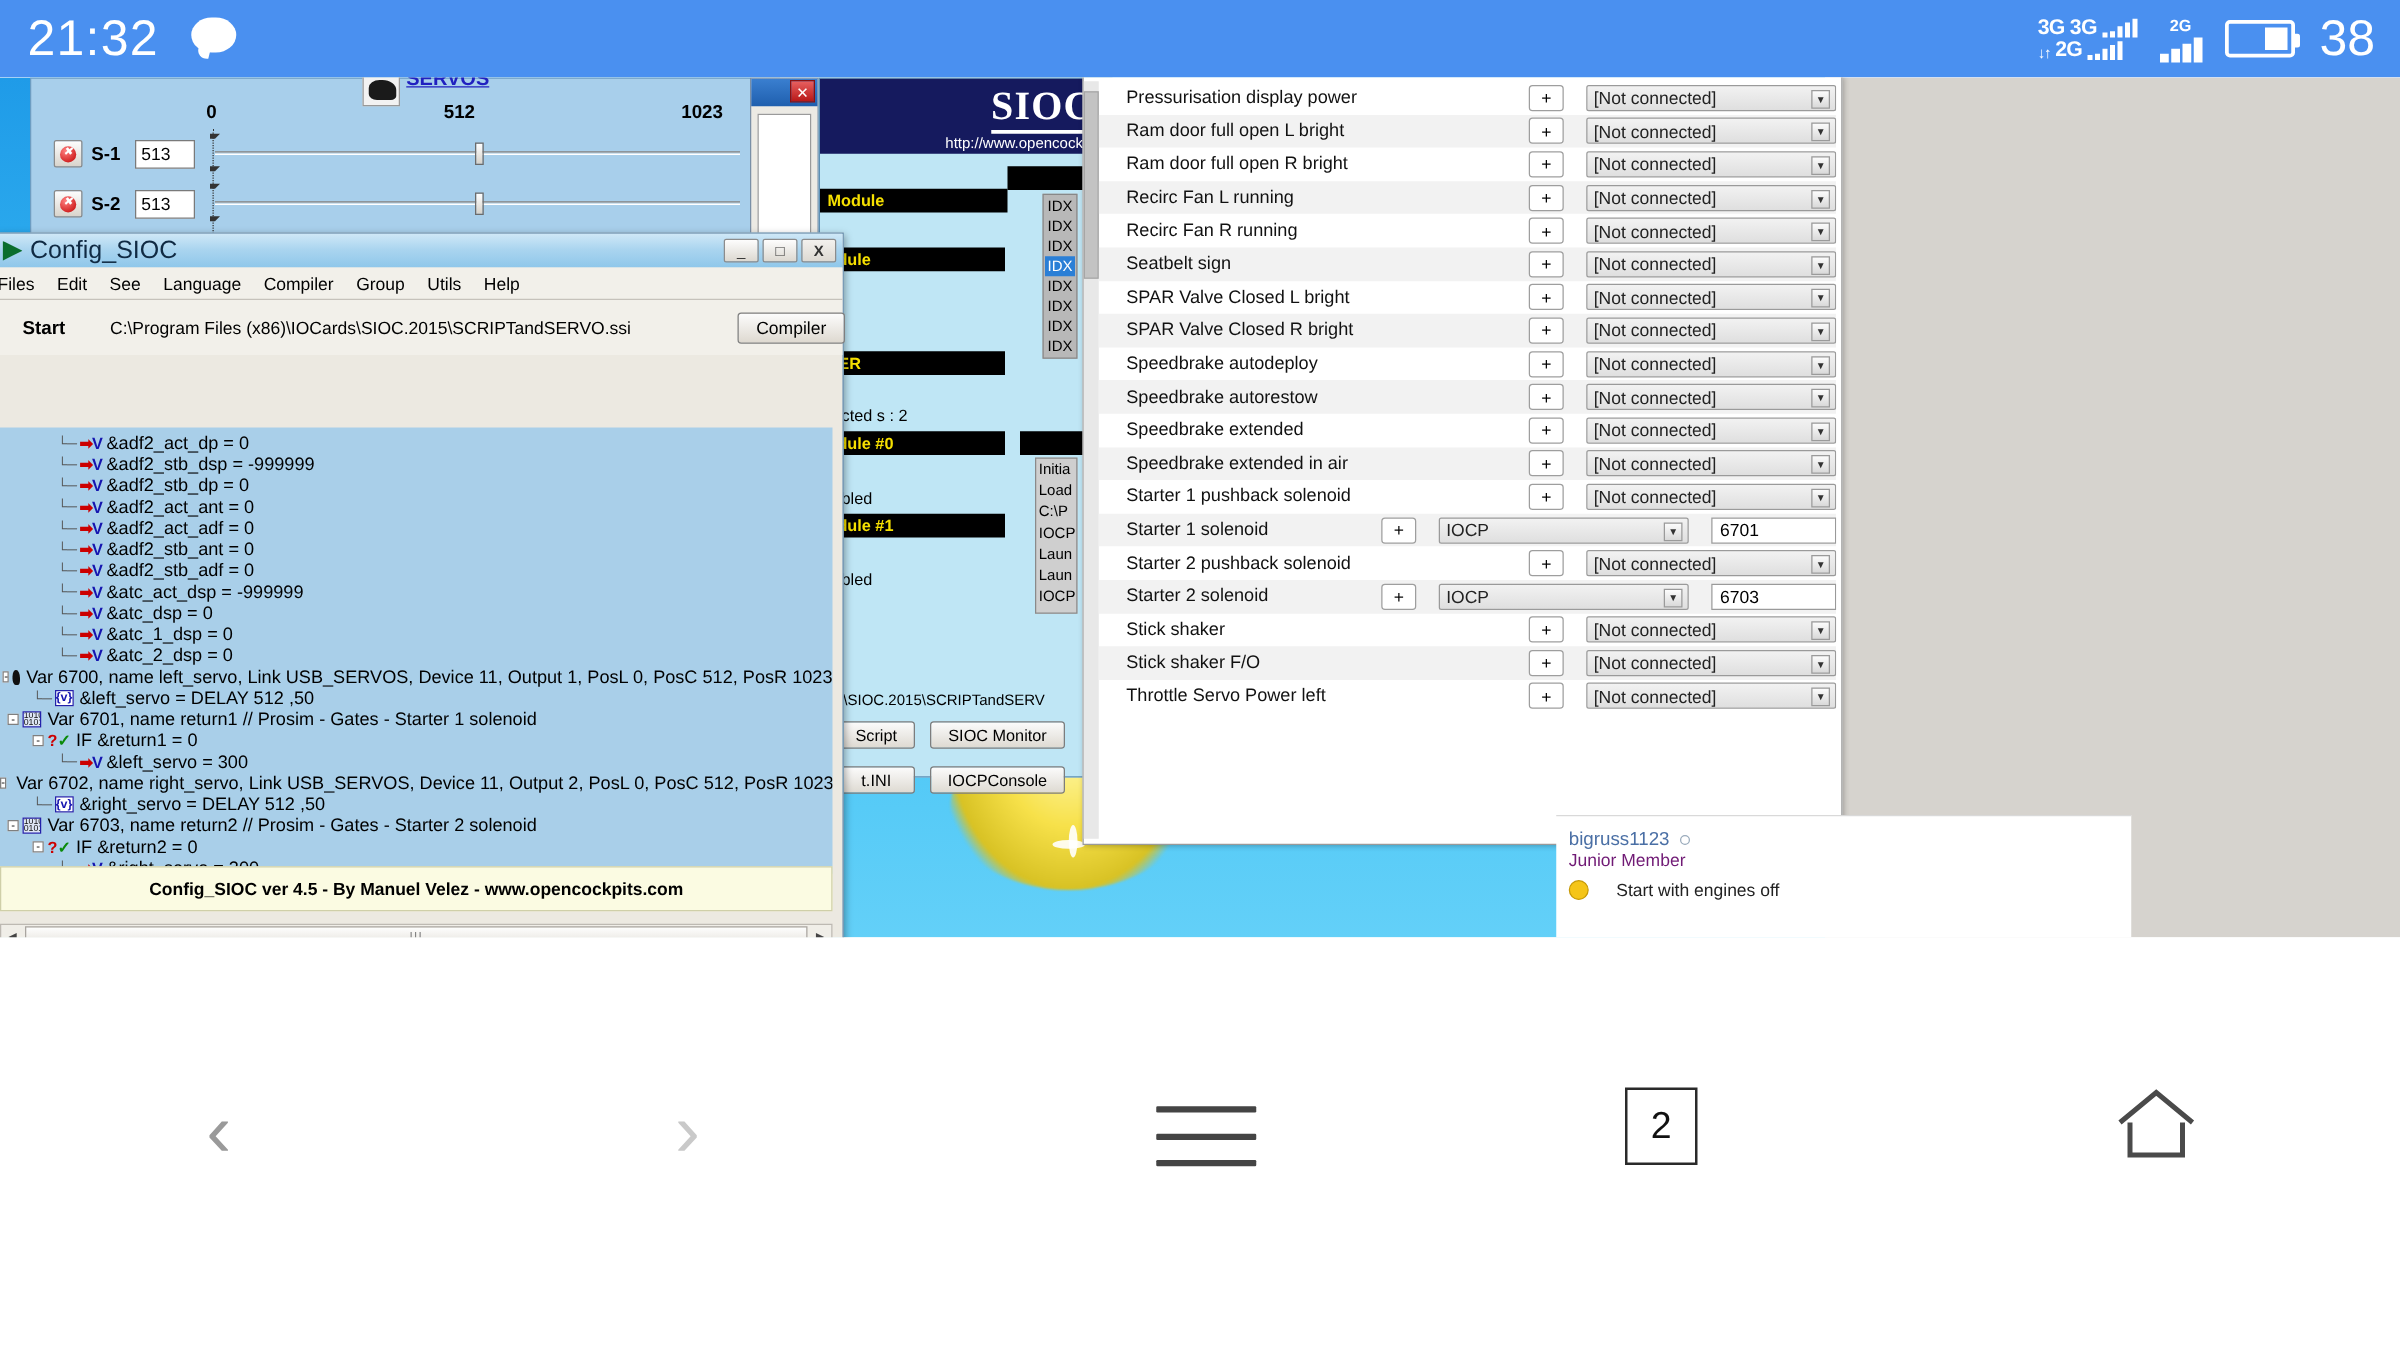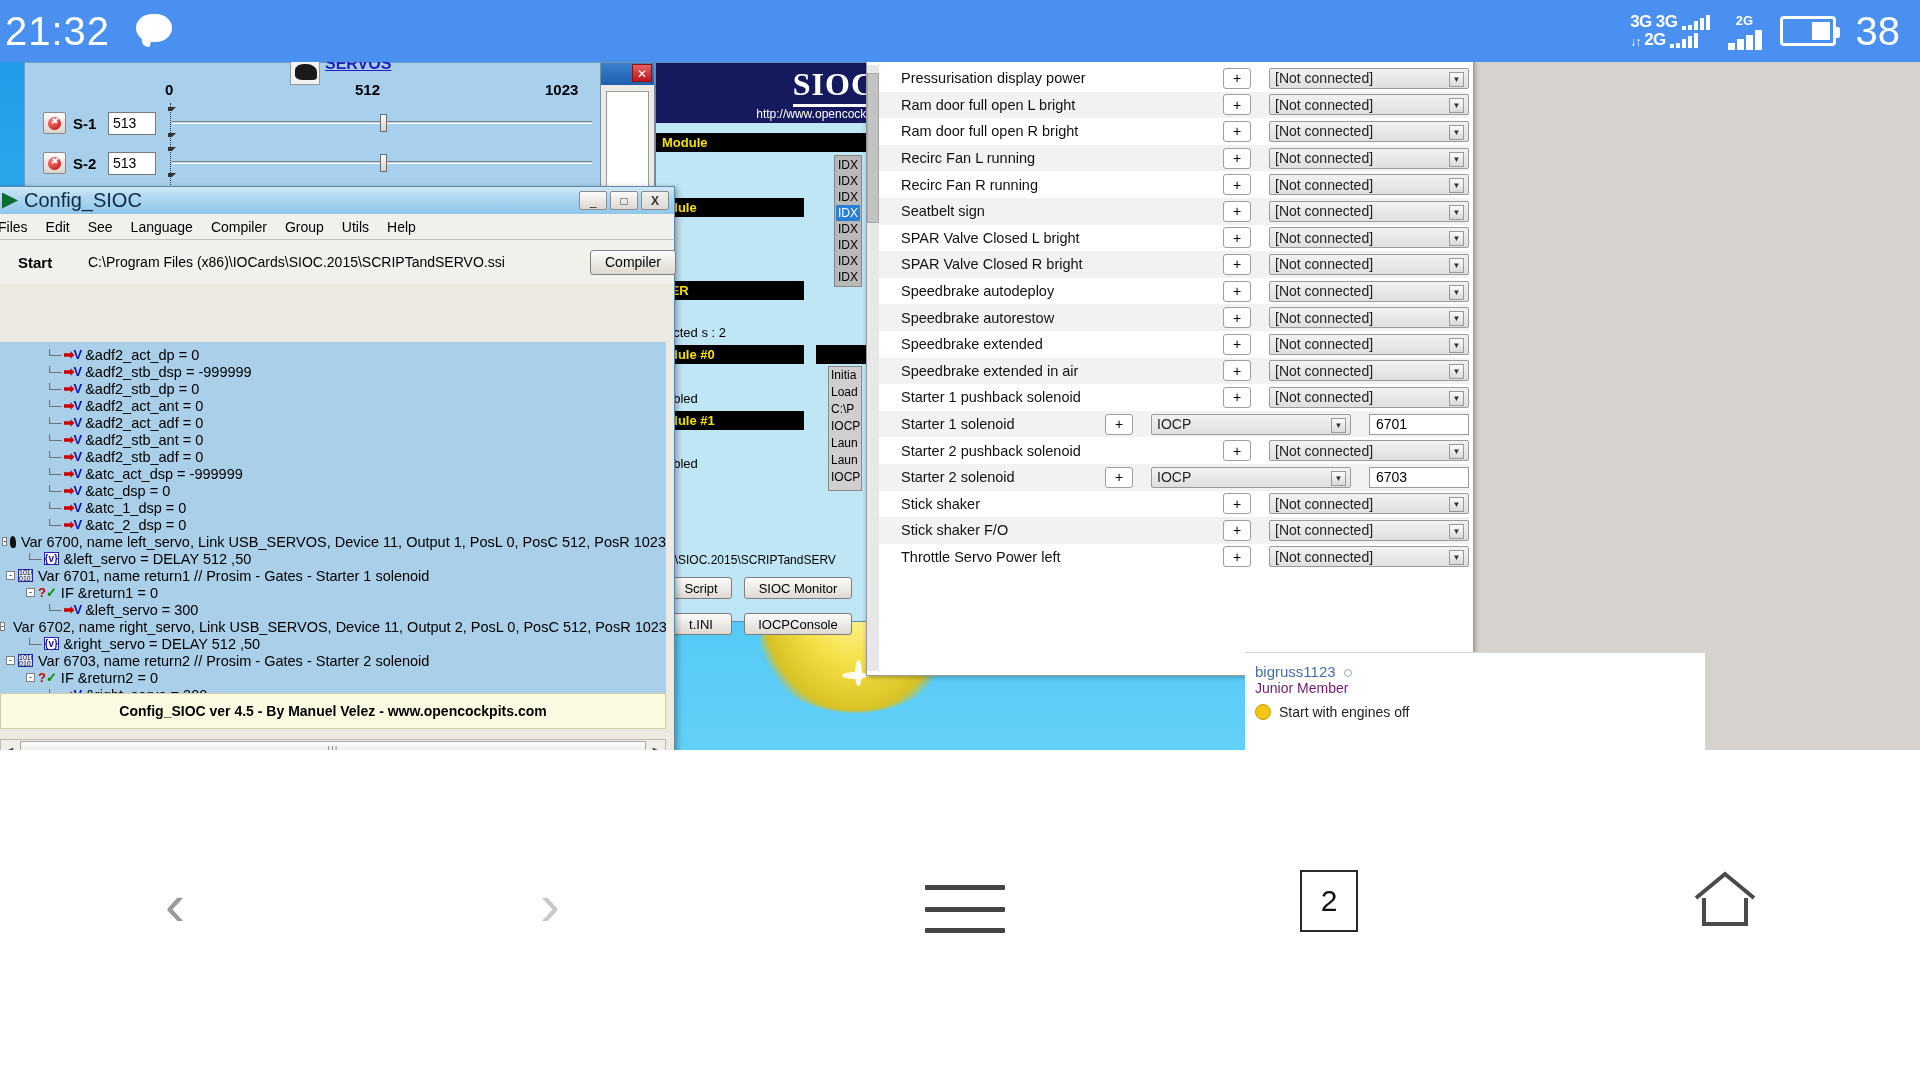"21:32" #clock { margin-left: 5px -> 22px }
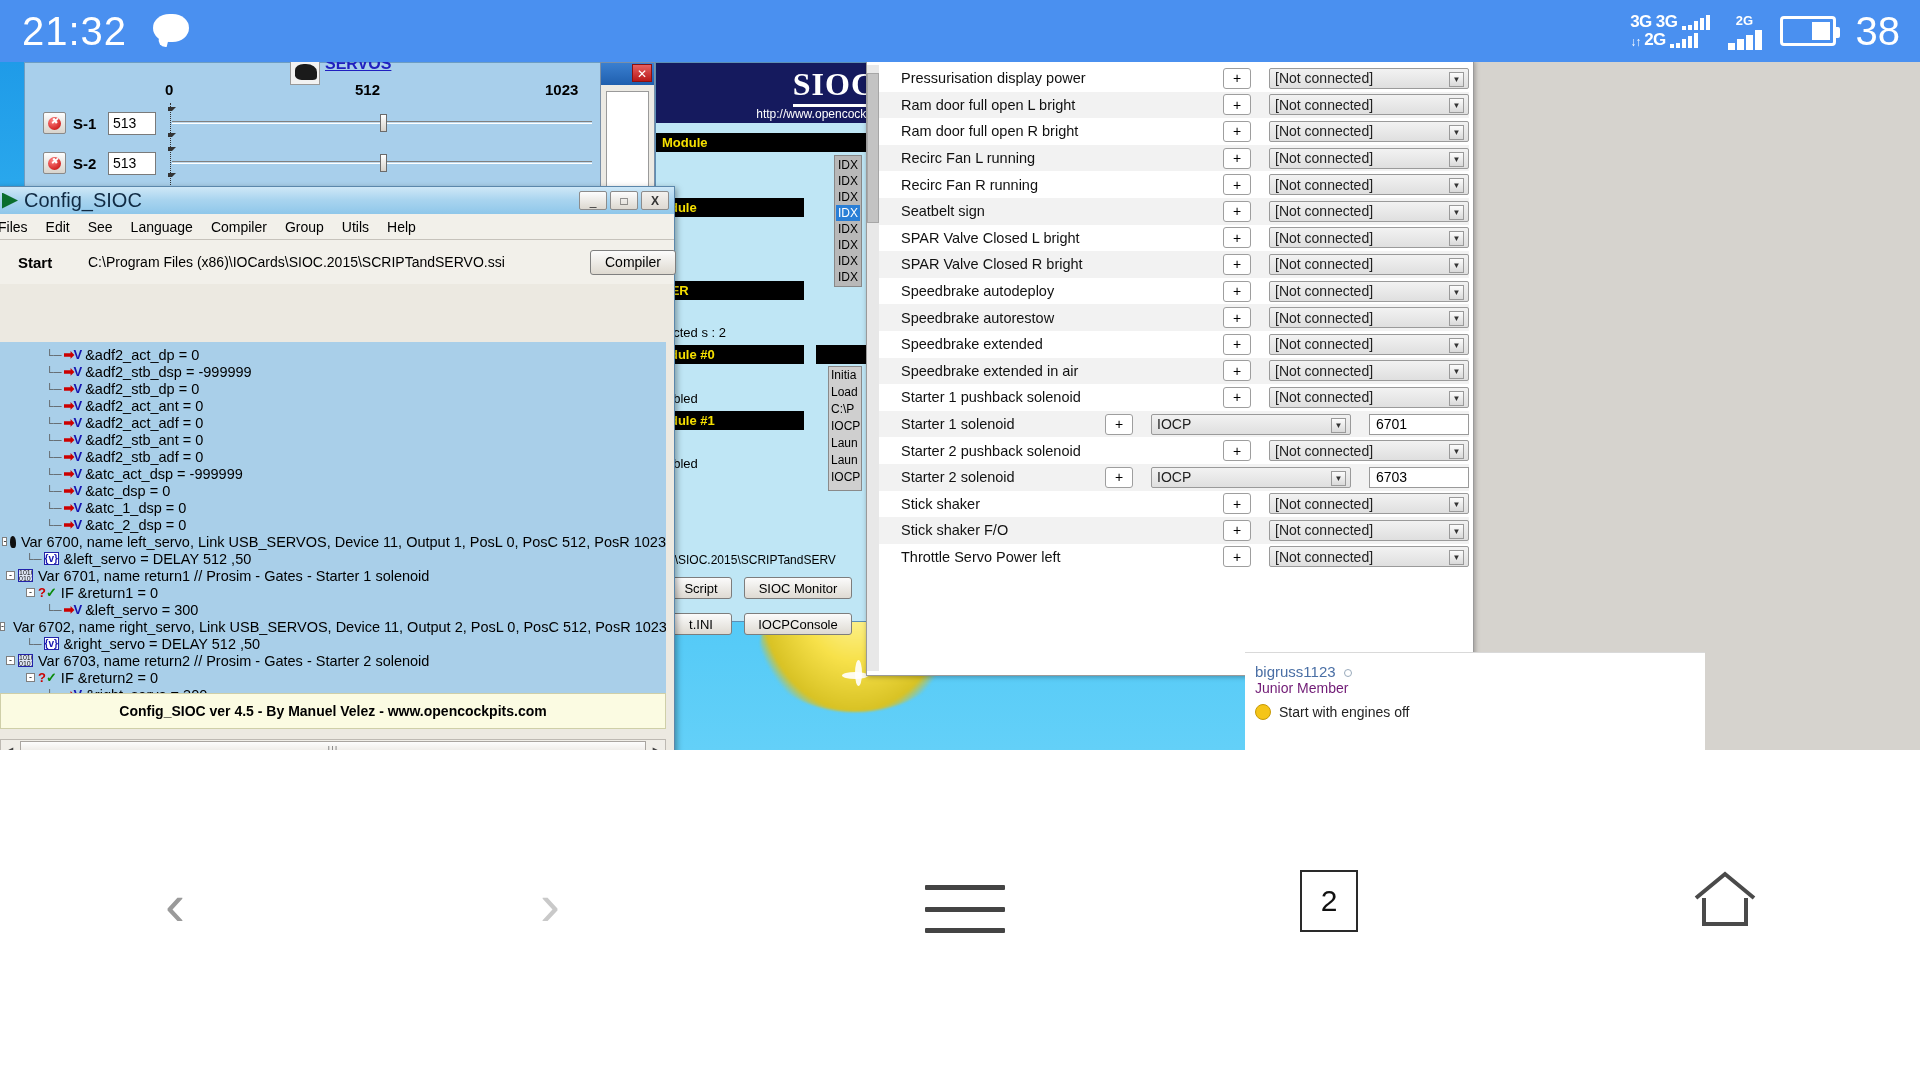"Module" div.blackbar { margin-top: 10px -> 28px }
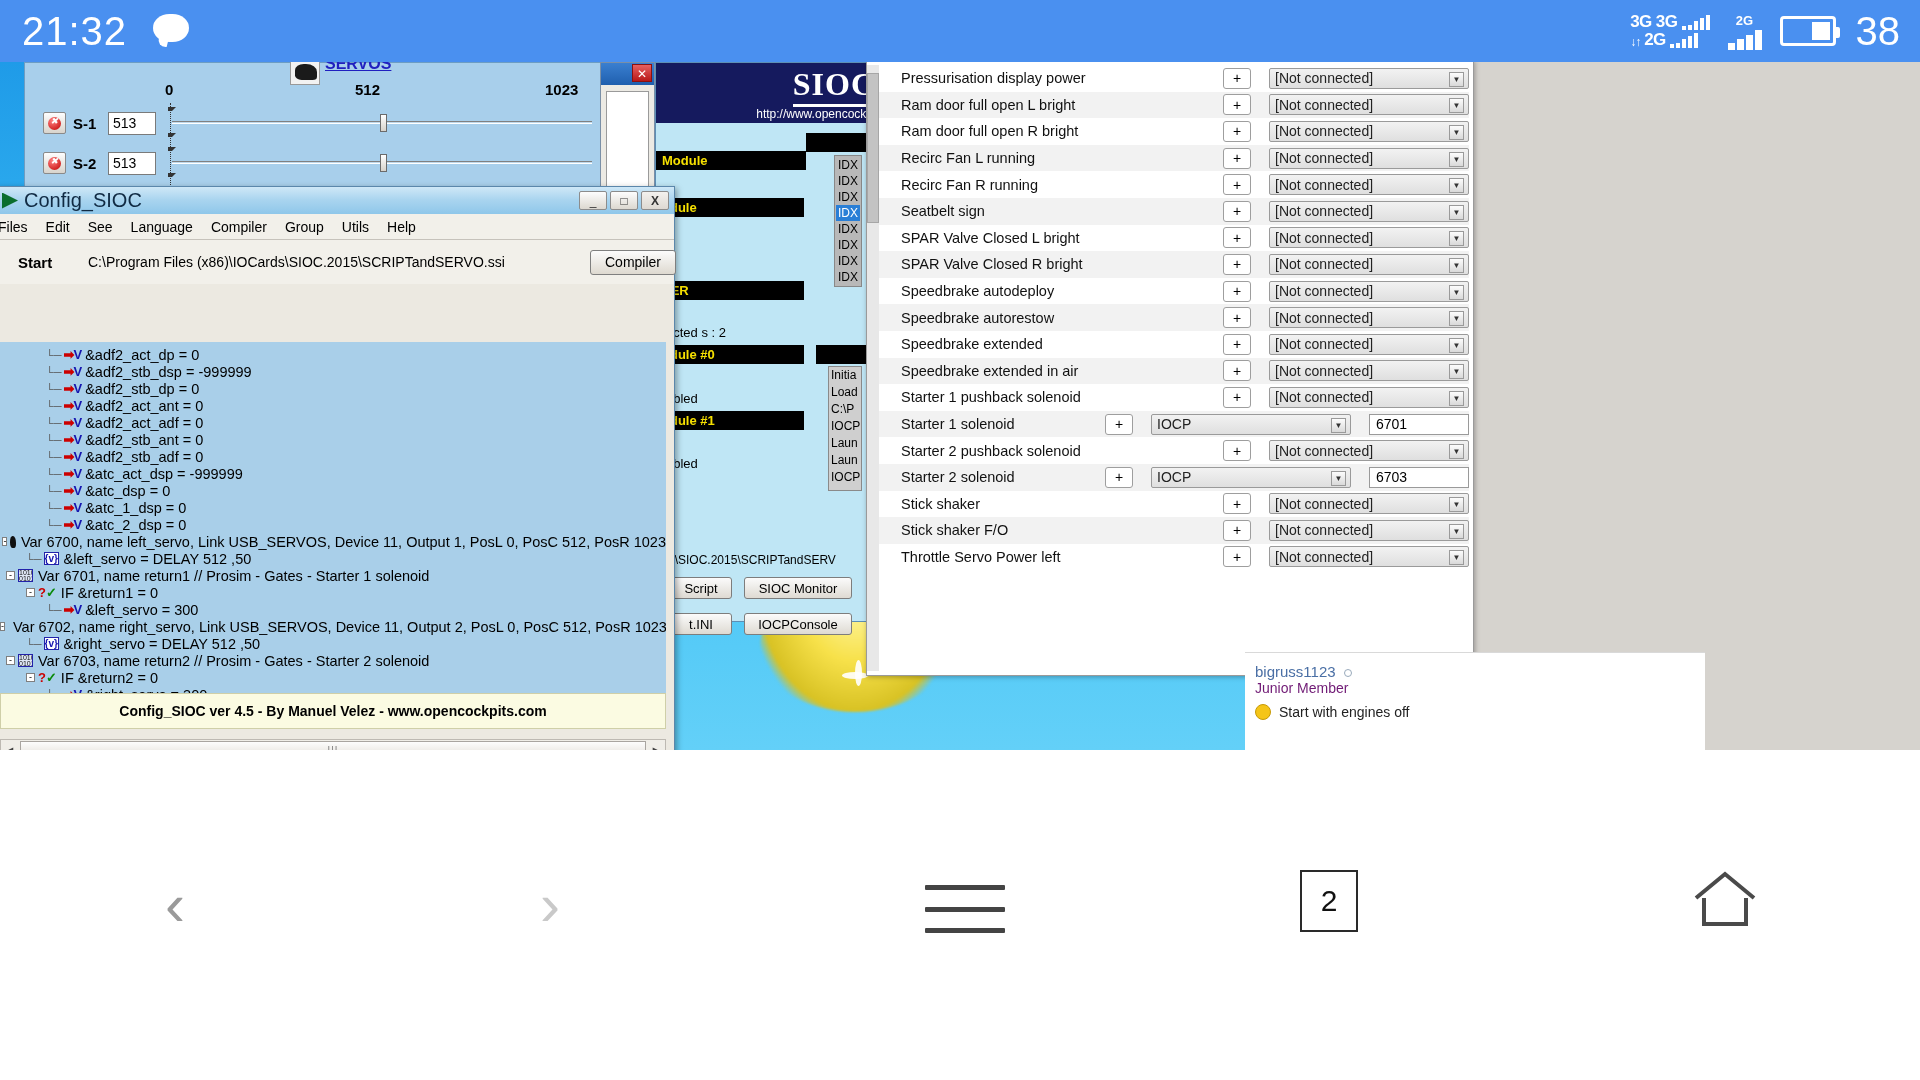"Start with engines off" #forum .txt { gap: 8px -> 22px }
